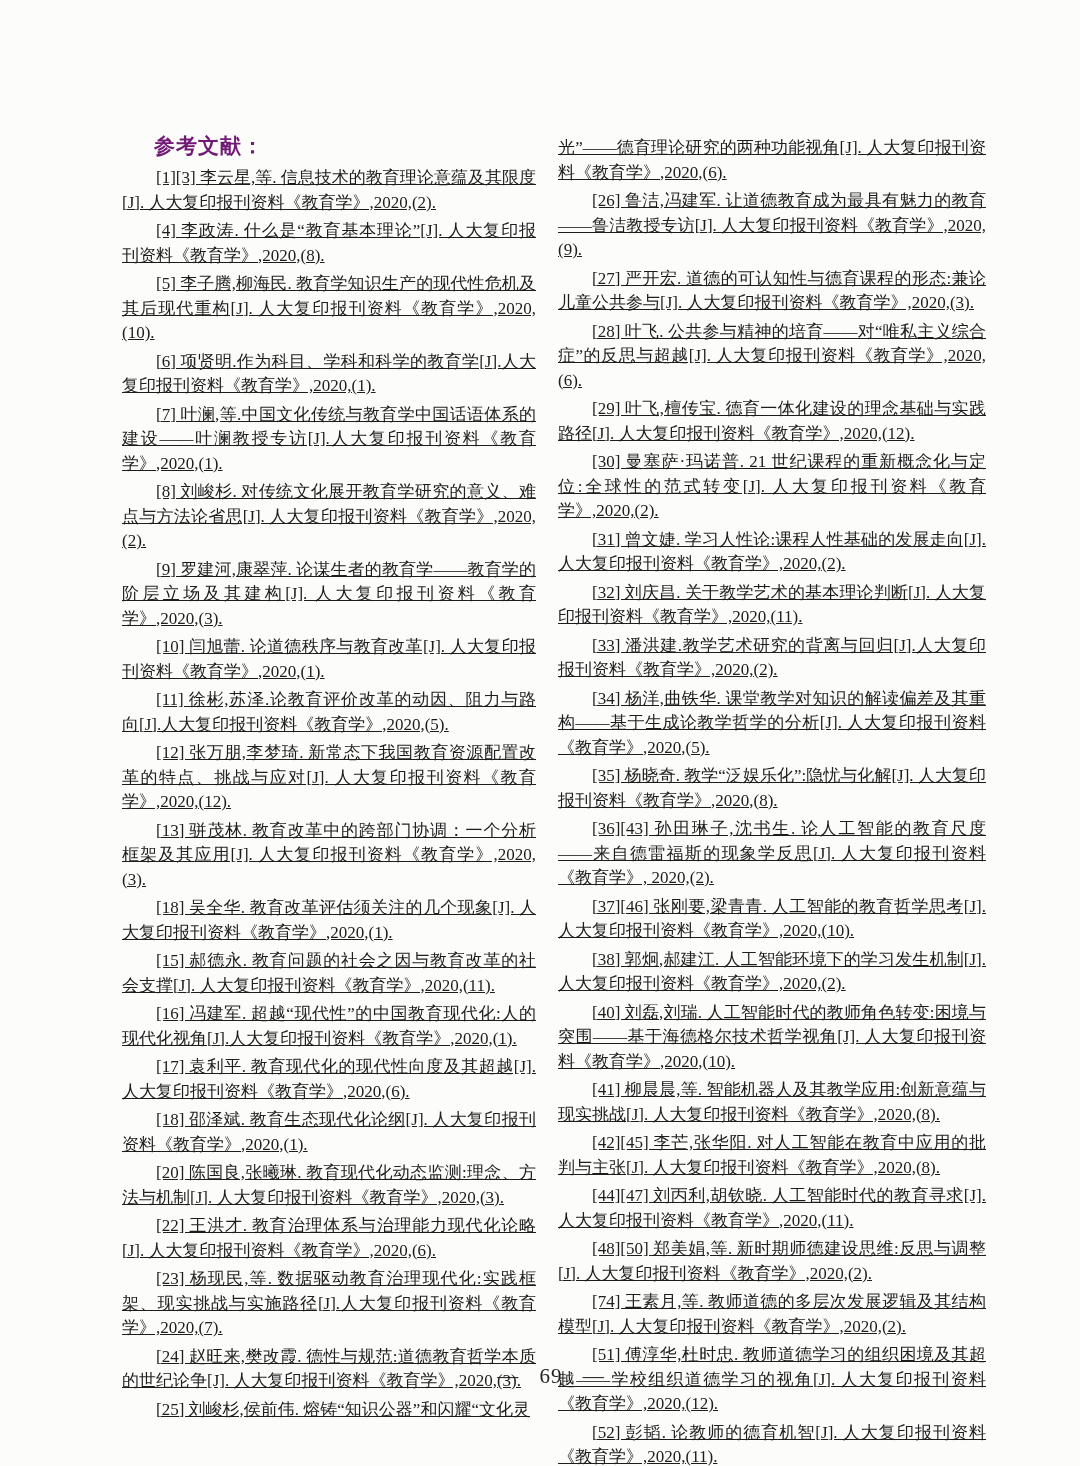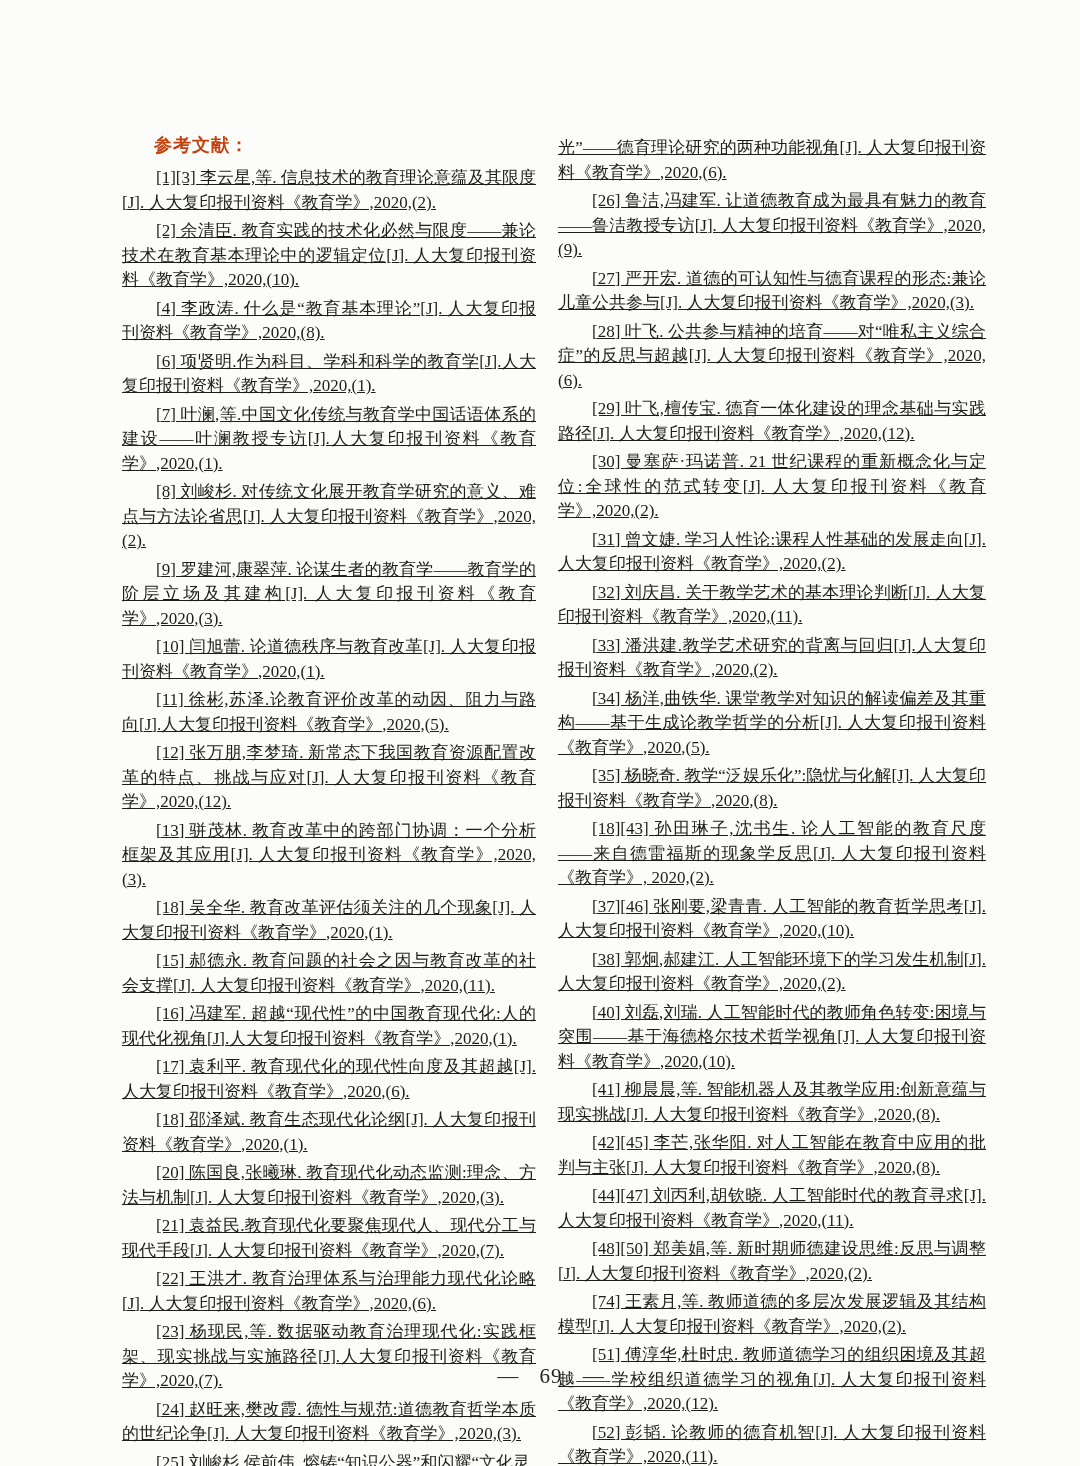"参考文献：" .section-title { color: #c2410c -> #701a75; font-size: 18px -> 21px }
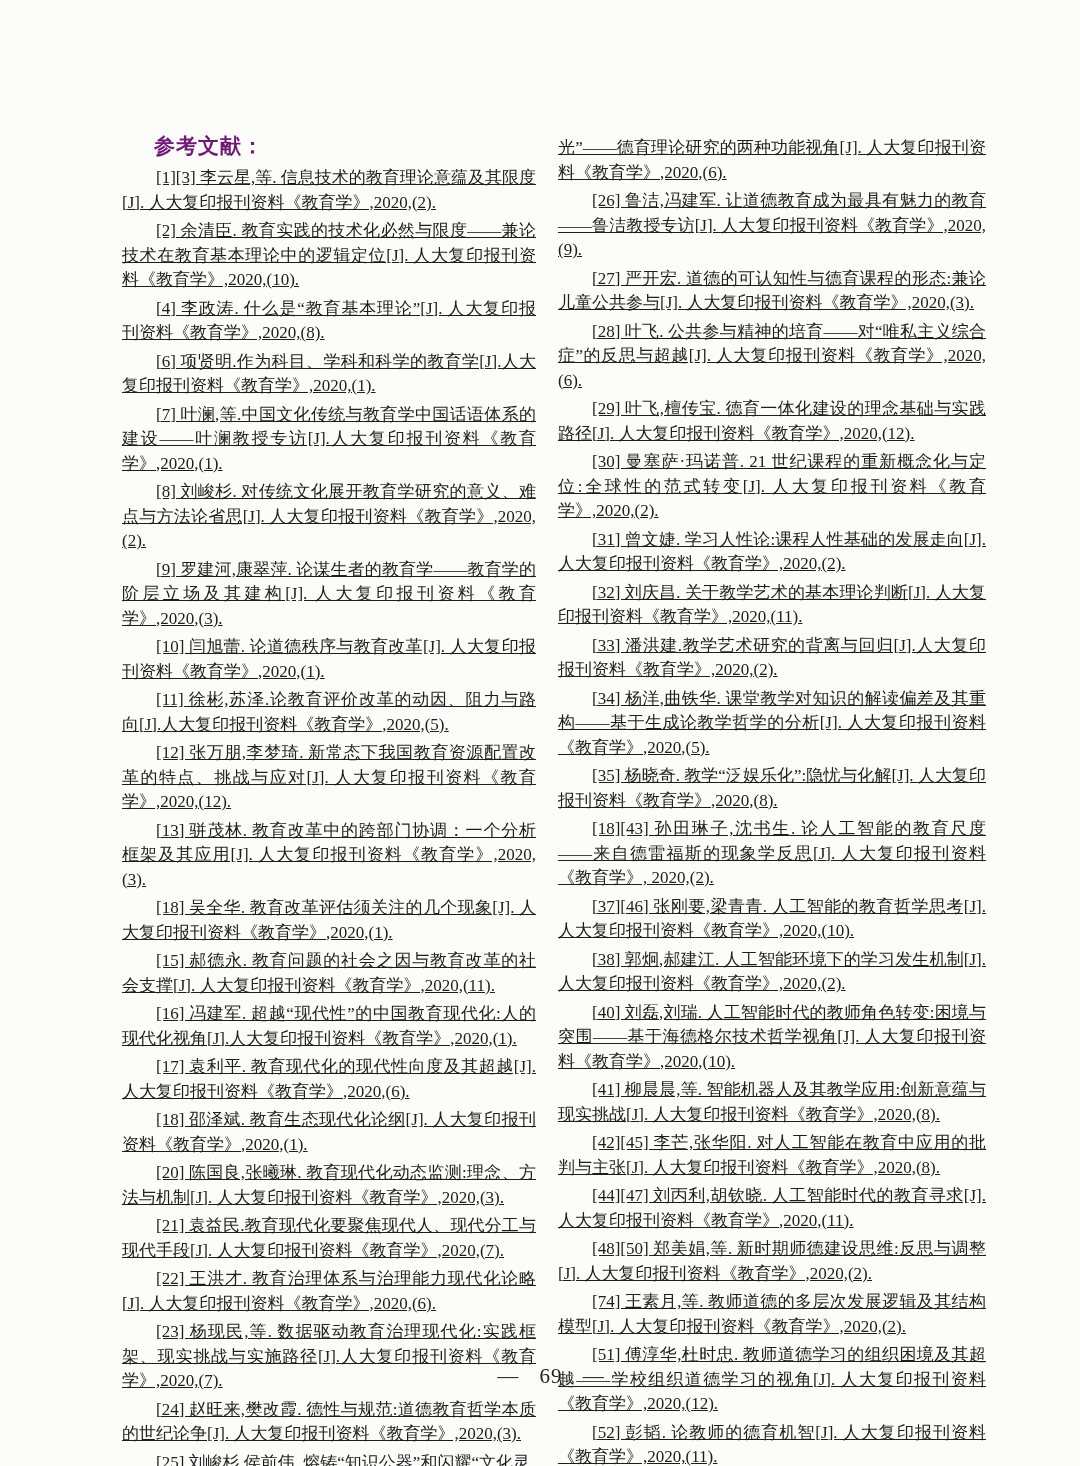"[2] 余清臣." p.ref { html: <p>[2] 余清臣. 教育实践的技术化必然与限度——兼论技术在教育基本理论中的逻辑定位[J]. 人大复印报刊资料《教育学》,2020,(10).</p> -> none }
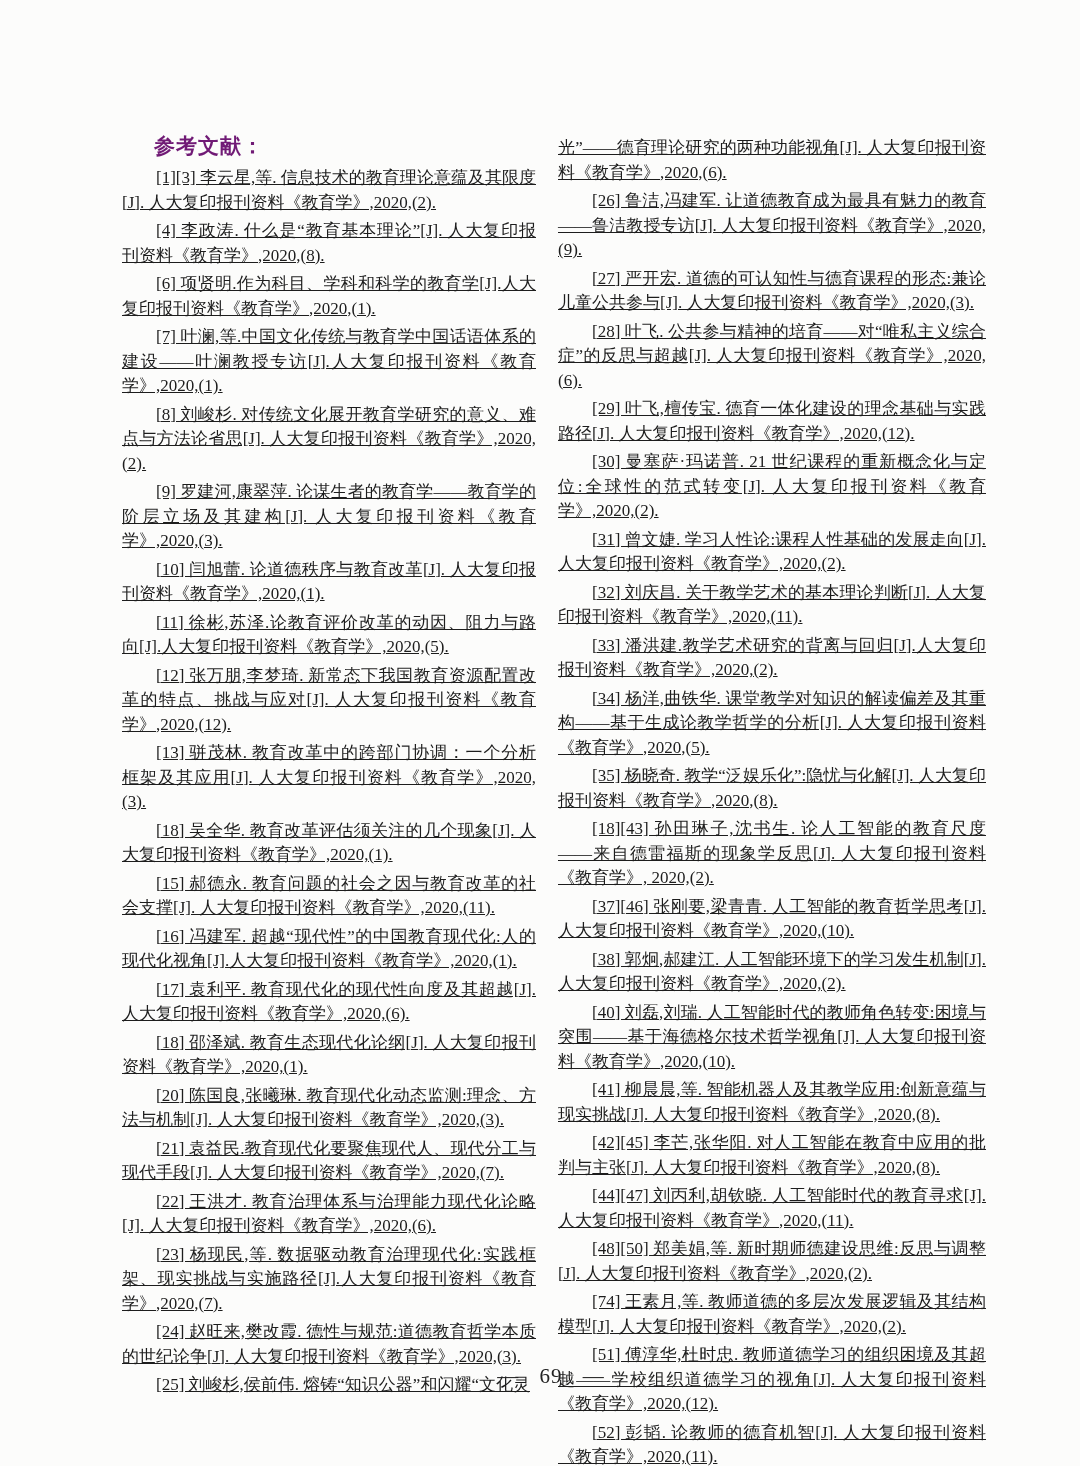"[5] 李子腾,柳海民. 教育学知识生产的现代性危机及其后现代重构[J]." p.ref { html: none -> <p>[5] 李子腾,柳海民. 教育学知识生产的现代性危机及其后现代重构[J]. 人大复印报刊资料《教育学》,2020,(10).</p> }
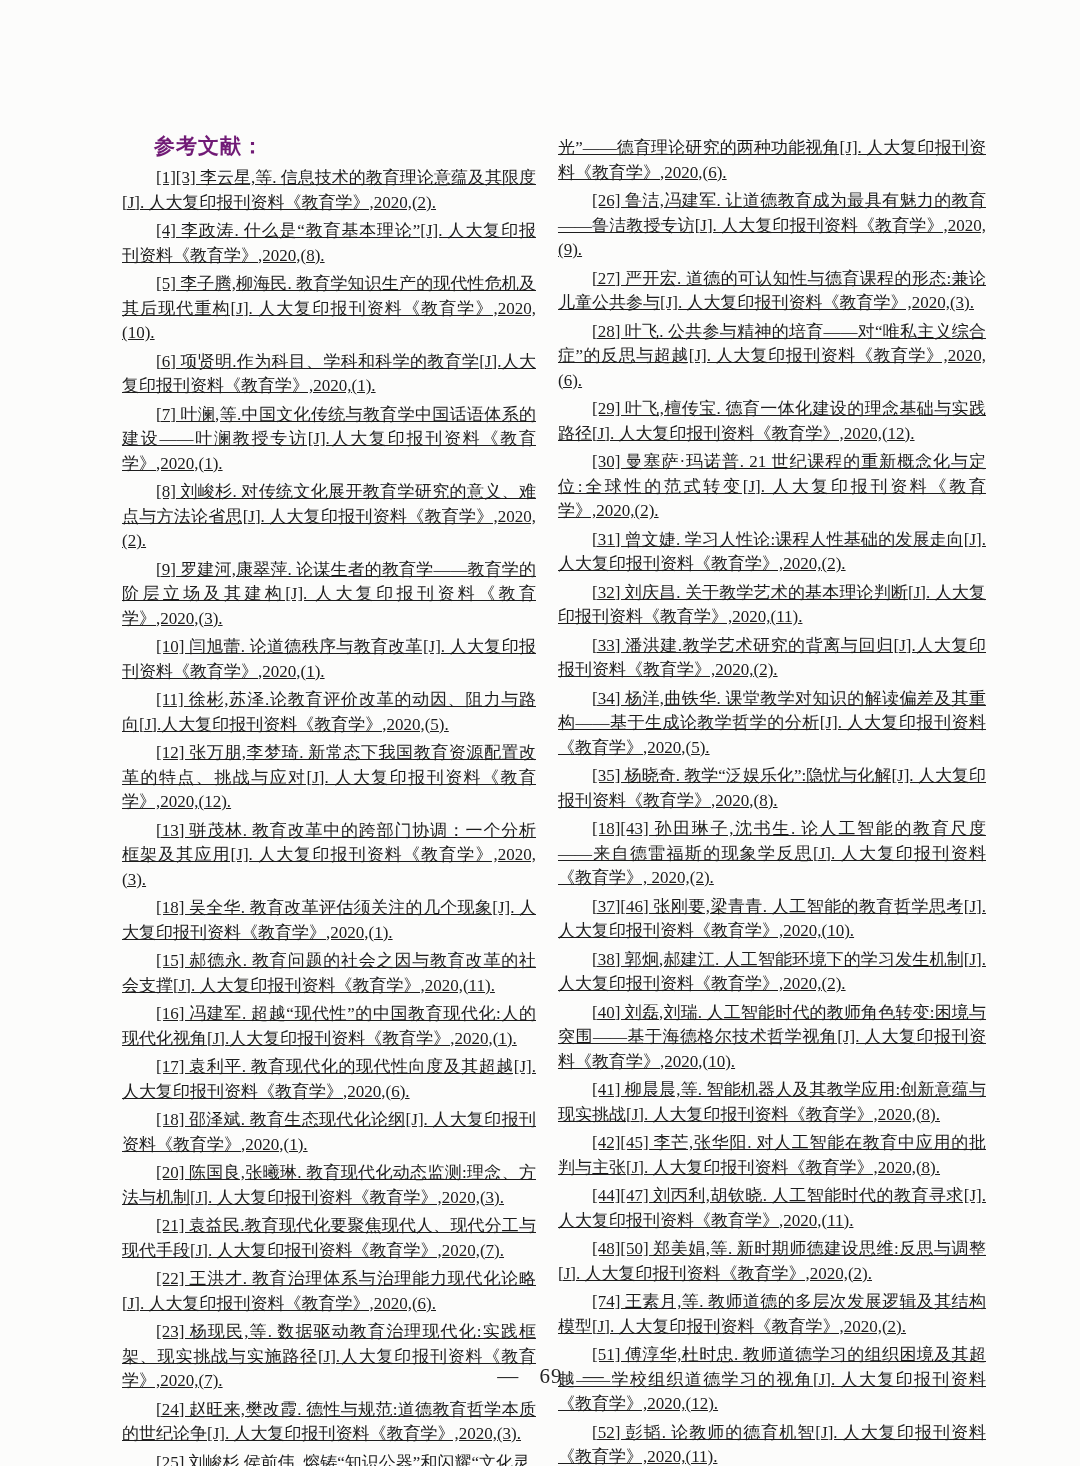"[18][43] 孙田琳子,沈书生." p.ref { text: 18 -> 36 }
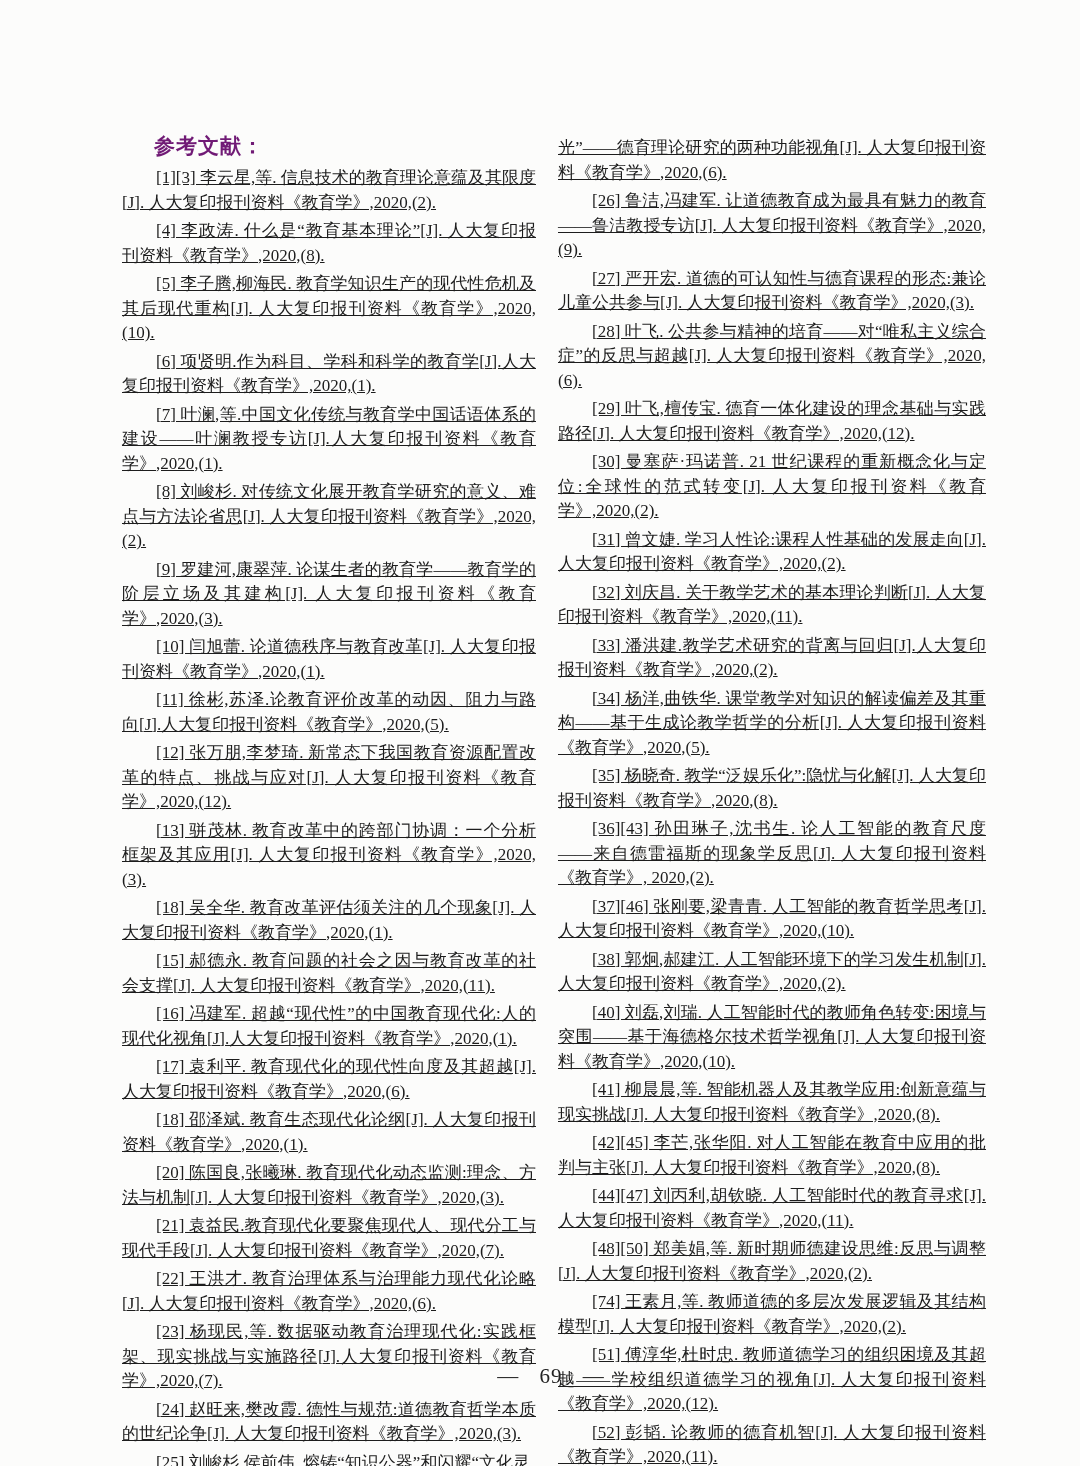"[21] 袁益民.教育现代化要聚焦现代人、现代分工与现代手段[J]." p.ref { html: <p>[21] 袁益民.教育现代化要聚焦现代人、现代分工与现代手段[J]. 人大复印报刊资料《教育学》,2020,(7).</p> -> none }
